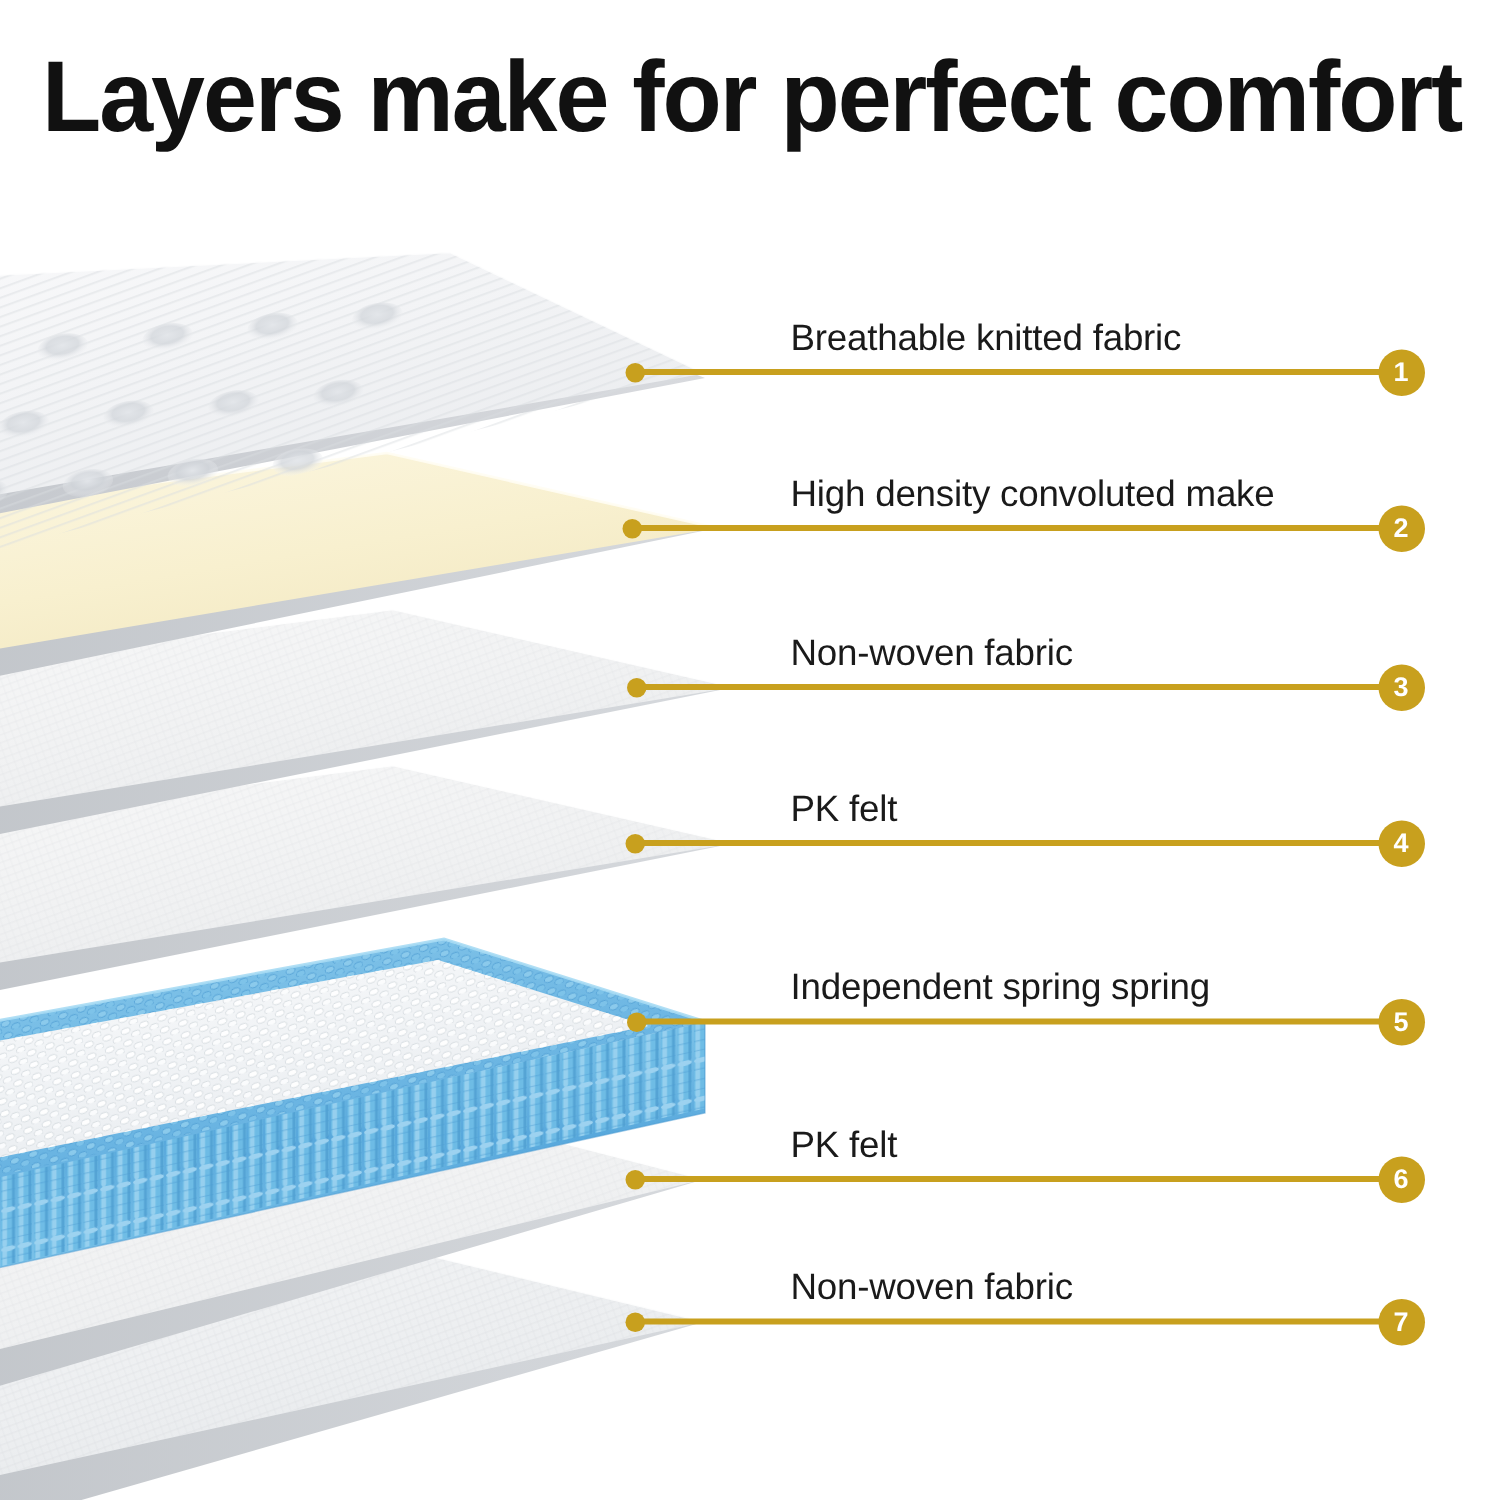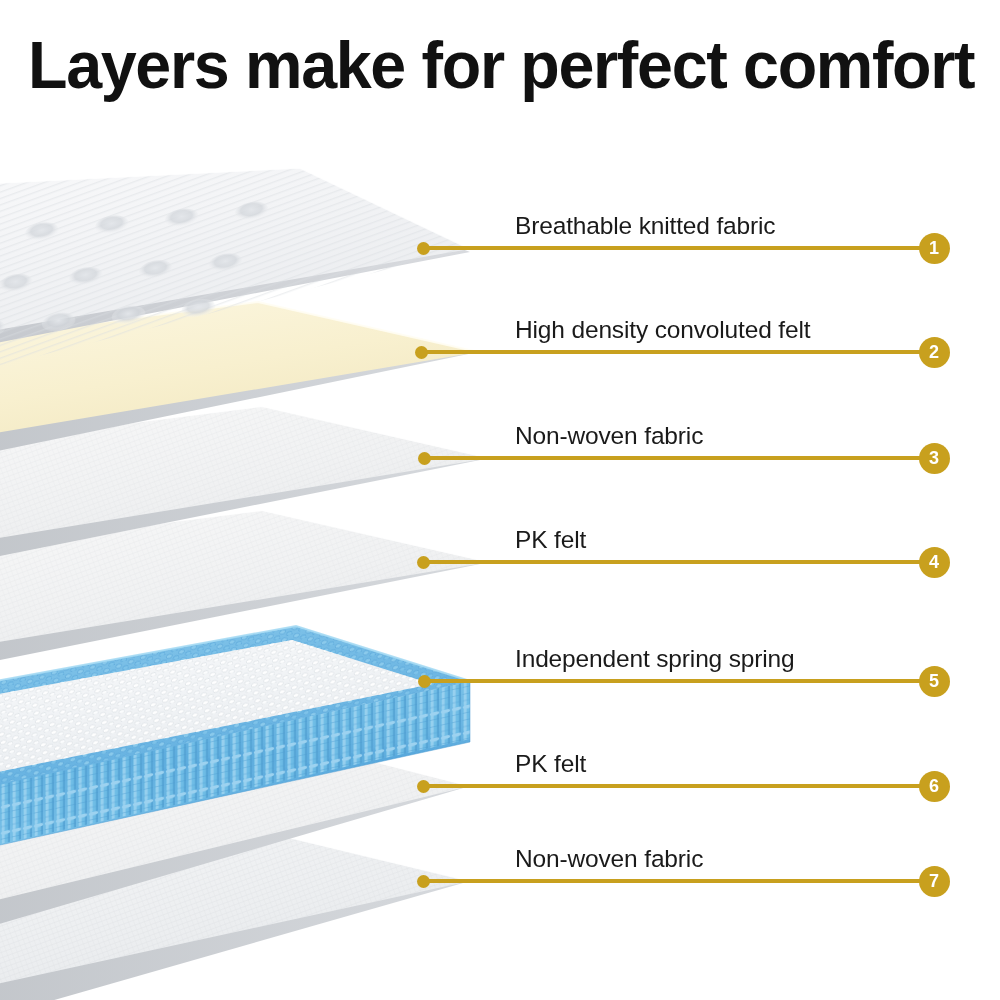"Breathable knitted fabric" .callout-label { margin-left: none -> 12px }
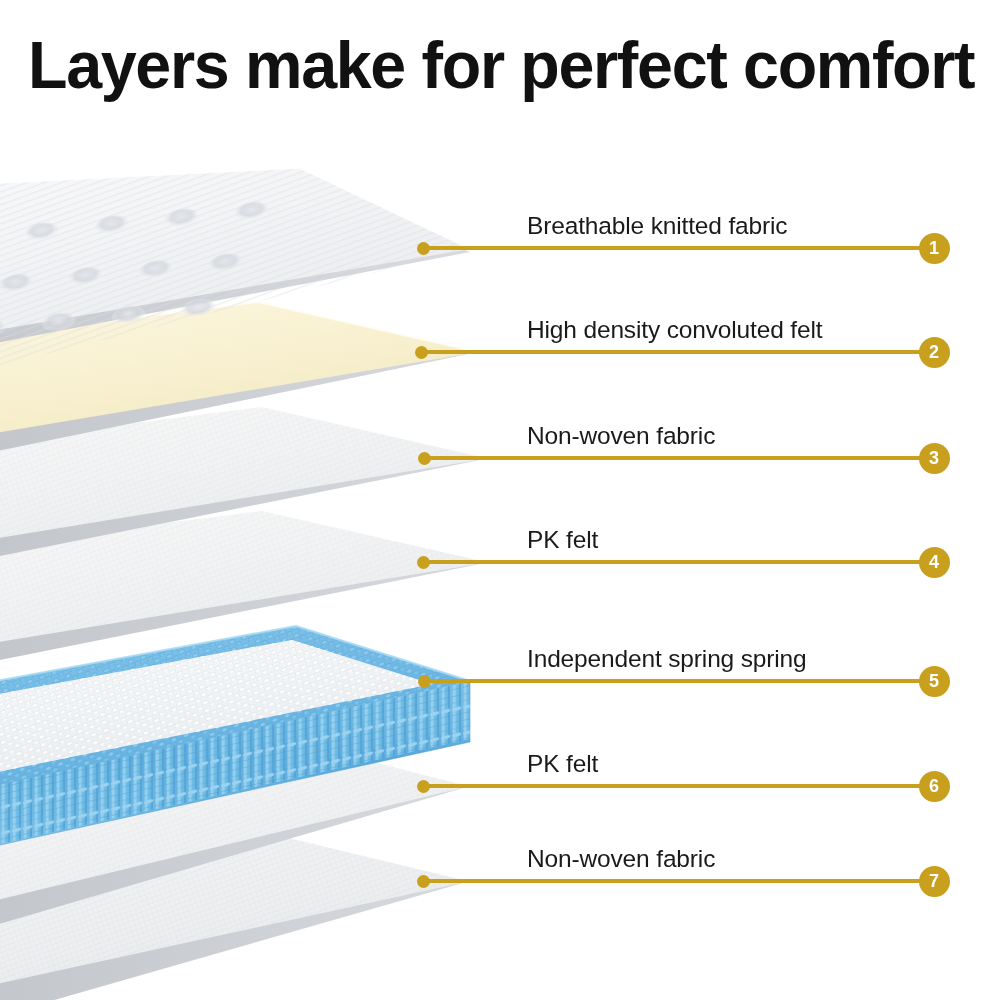"High density convoluted felt" div.callout-label { text: felt -> make }
